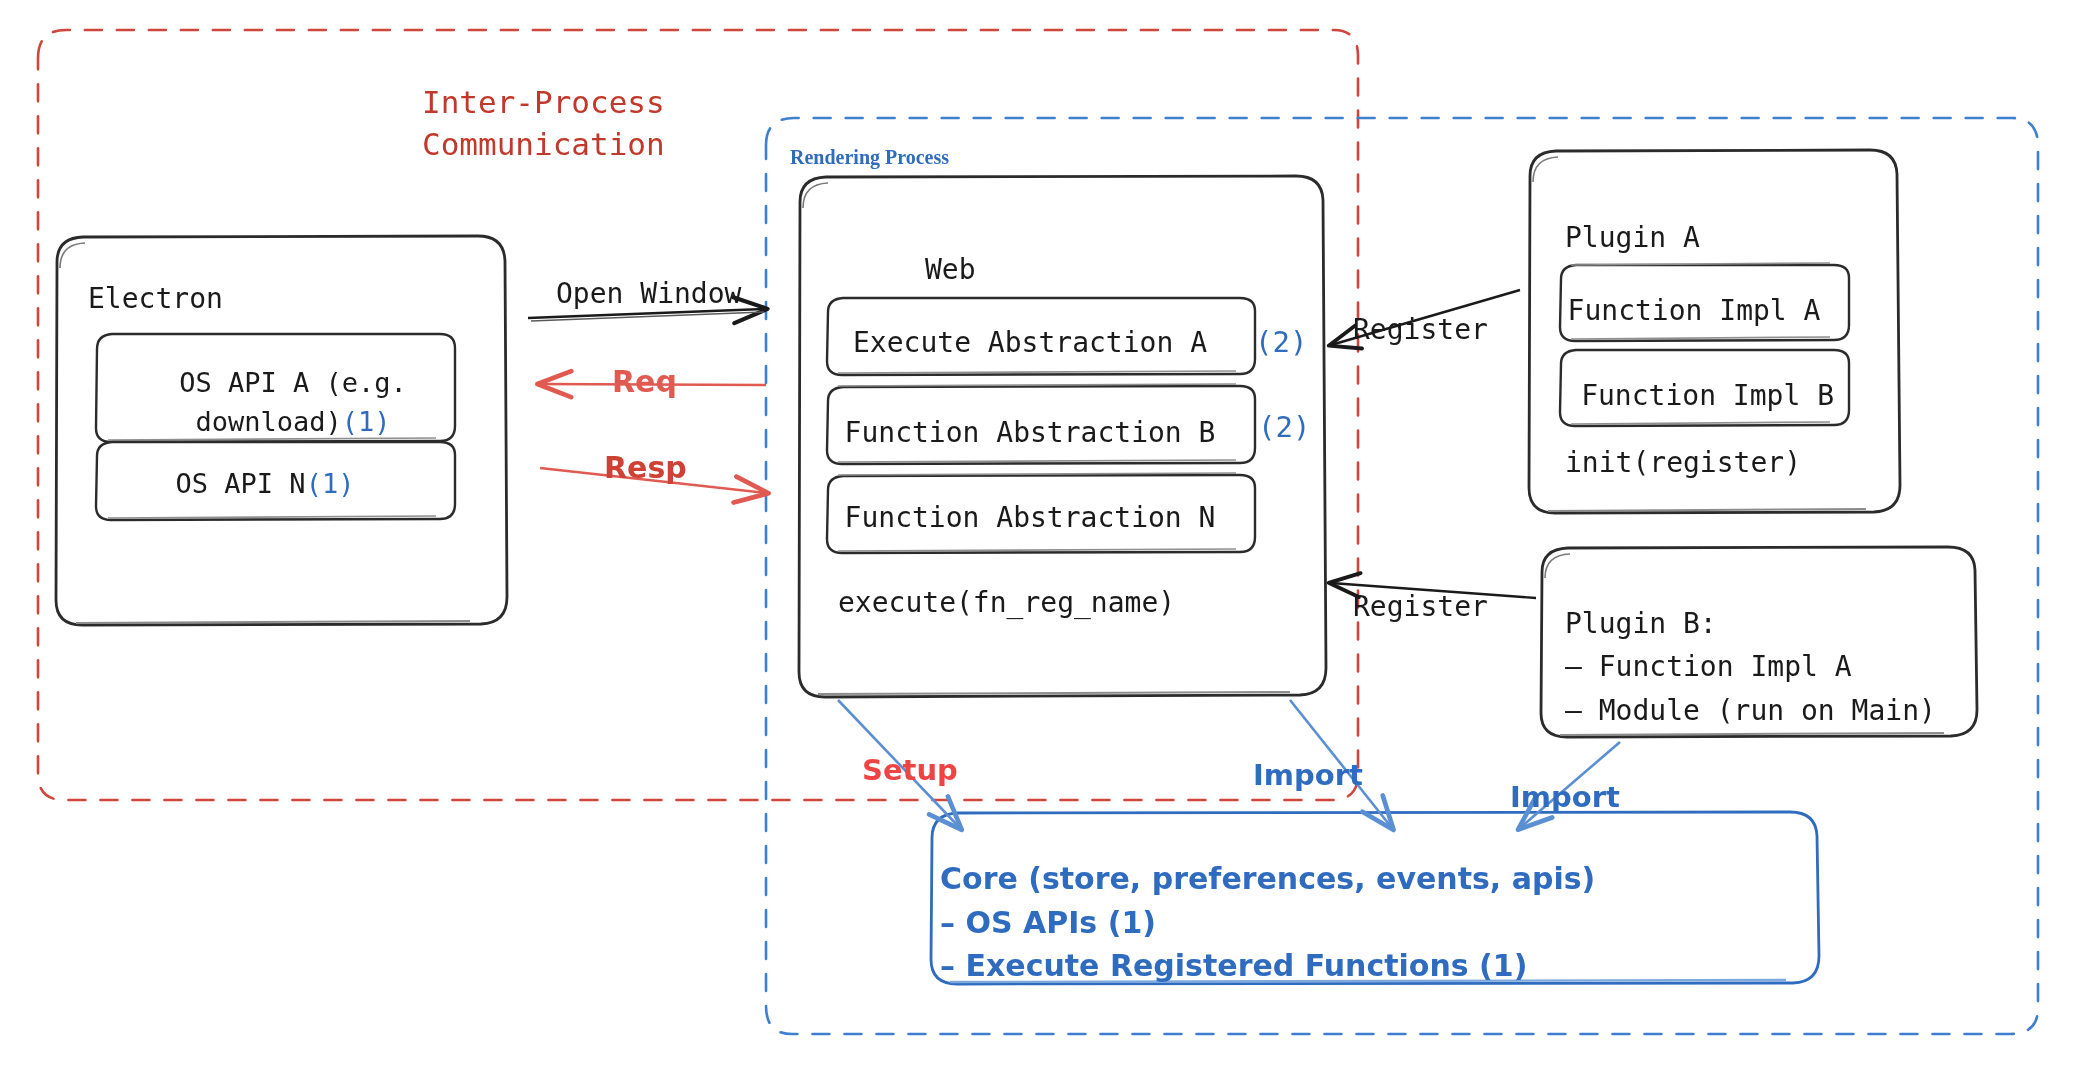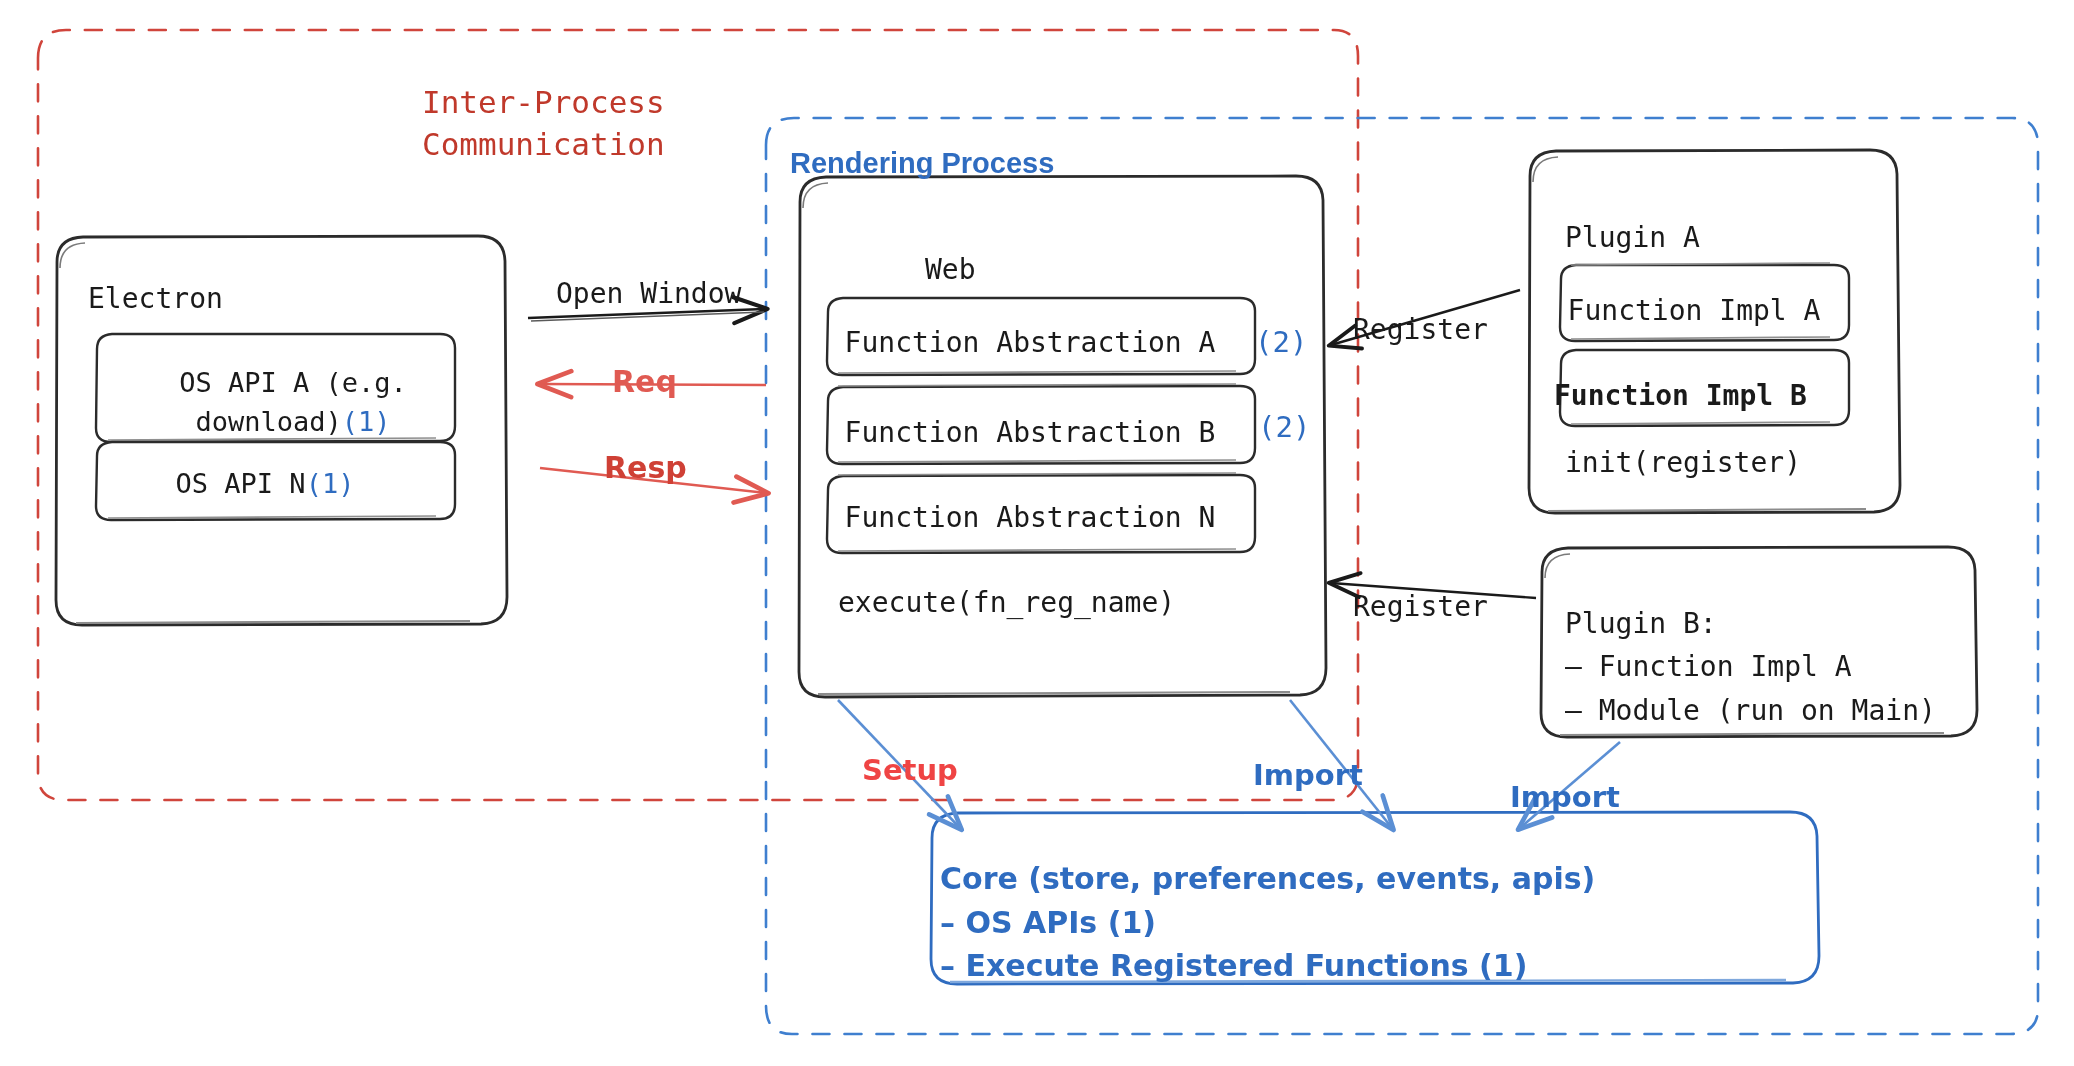"Rendering Process" .t-render { font-family: Liberation Sans, sans-serif -> Liberation Serif, serif; font-size: 29px -> 20px }
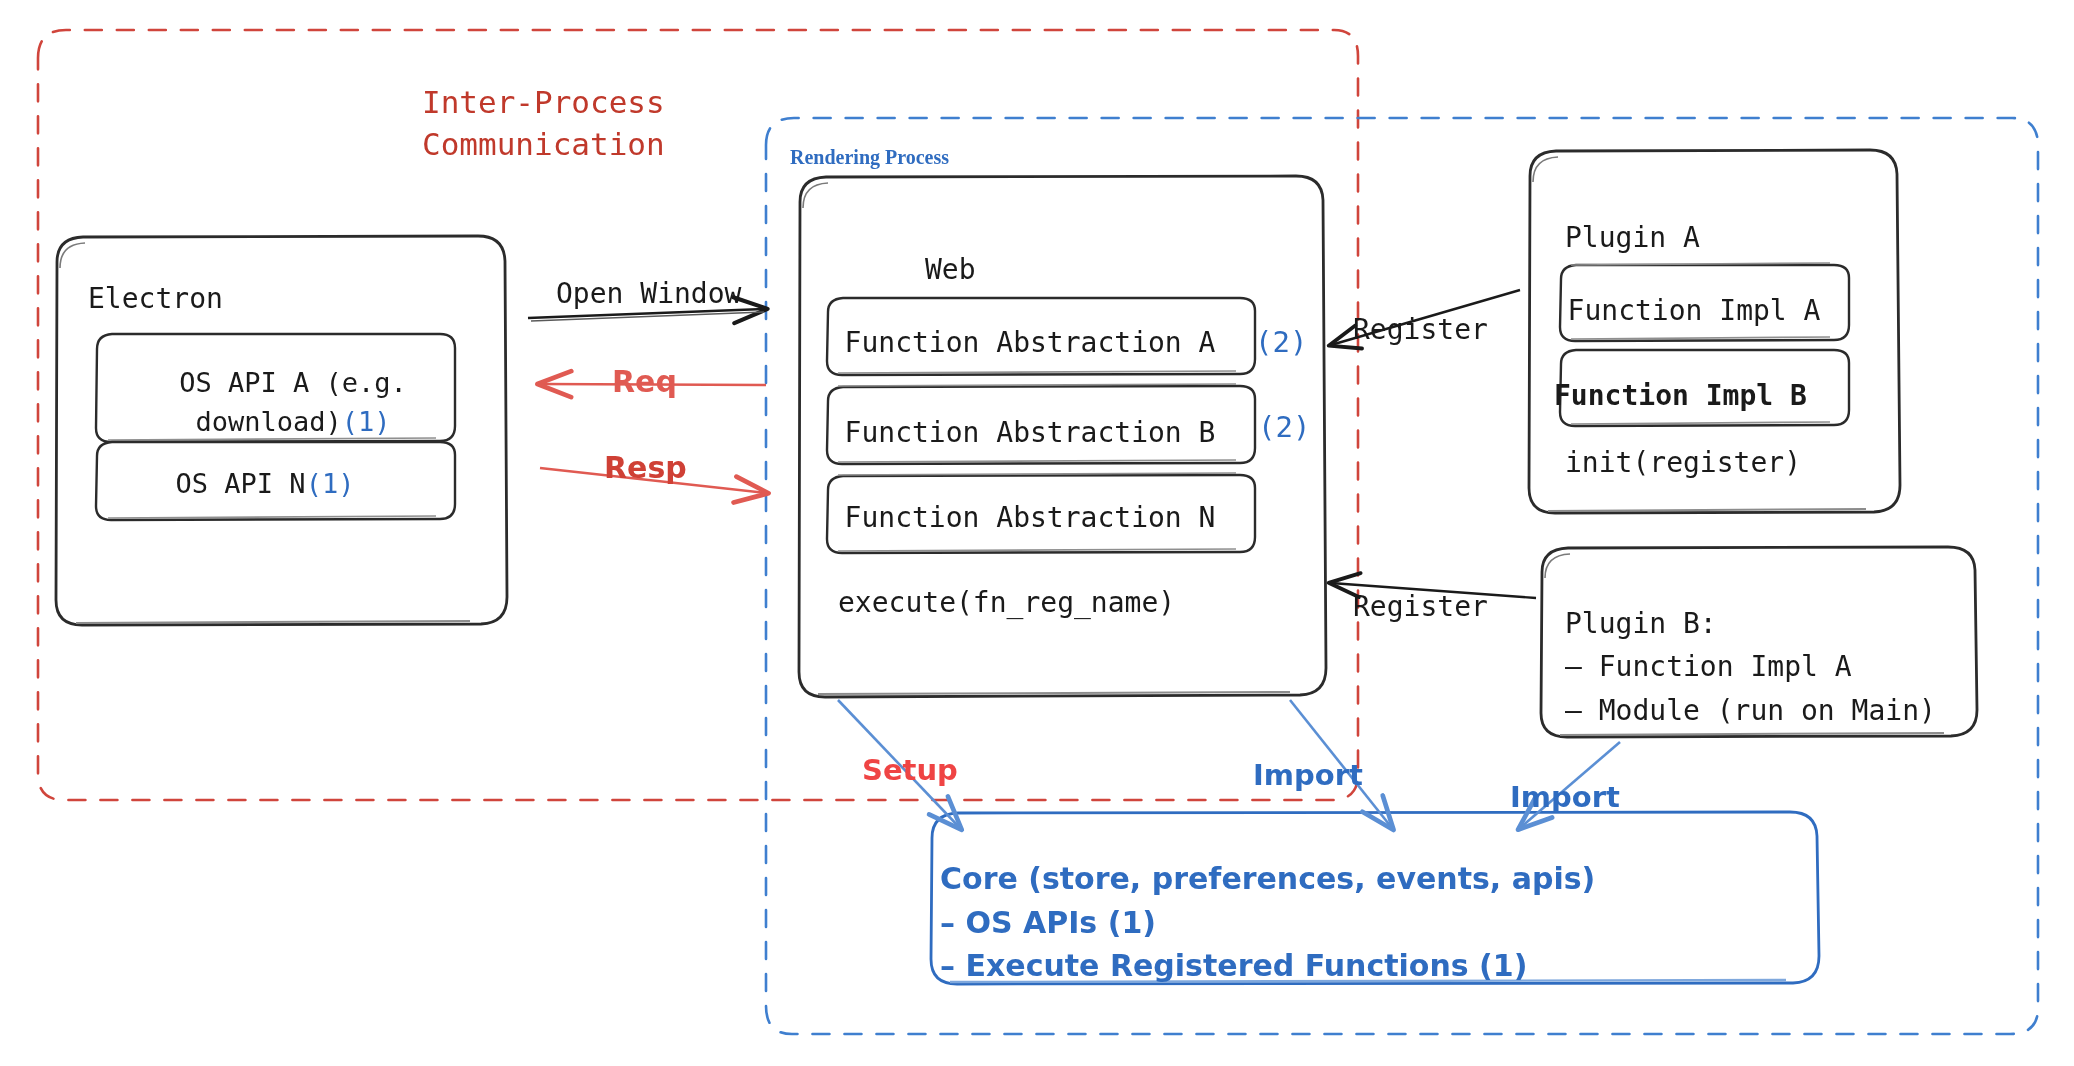"Function Abstraction A" div.lbl { text: Function -> Execute }
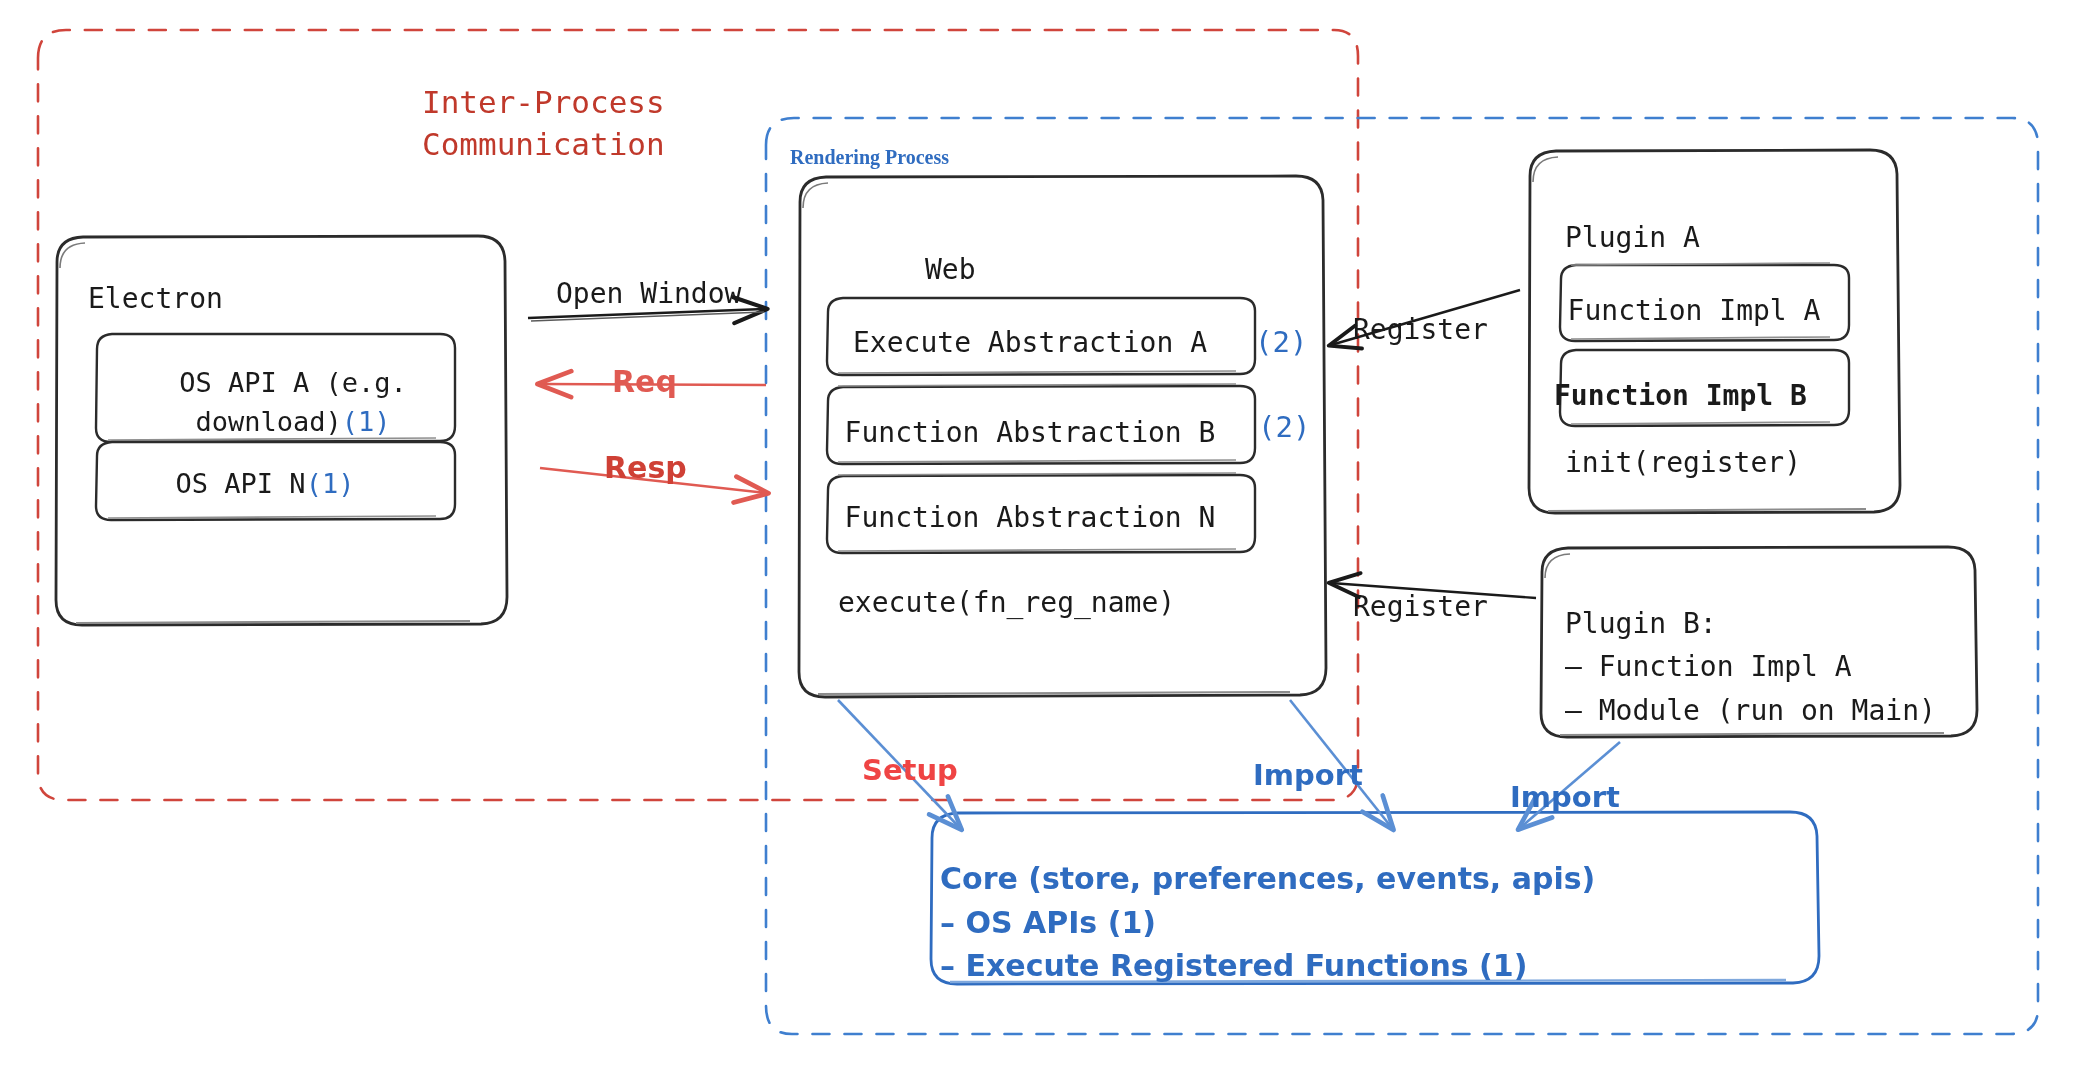"Function Impl B" .t-fimplb { font-weight: bold -> none; text-align: left -> right }
